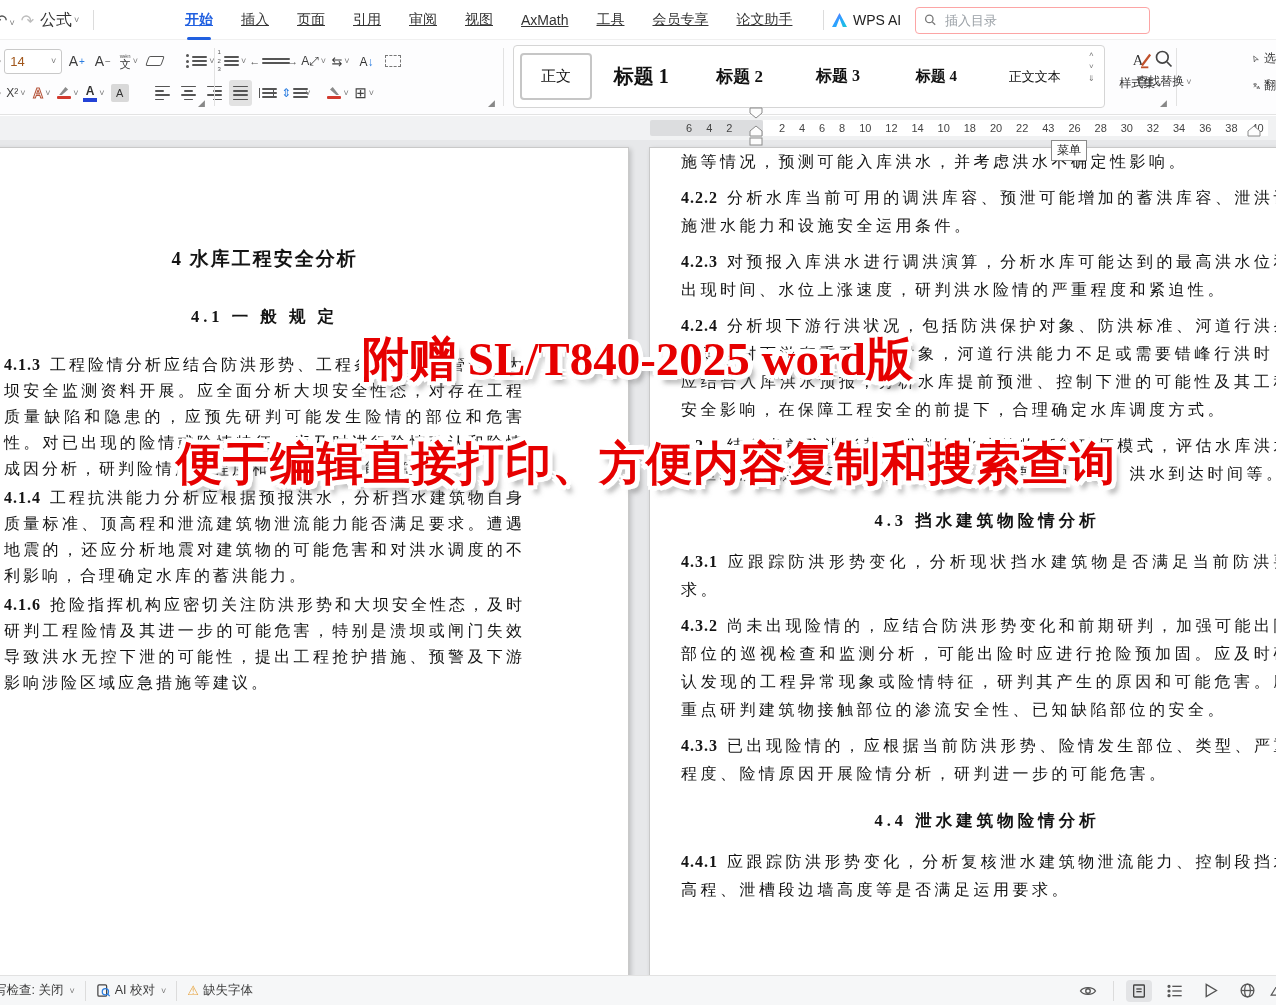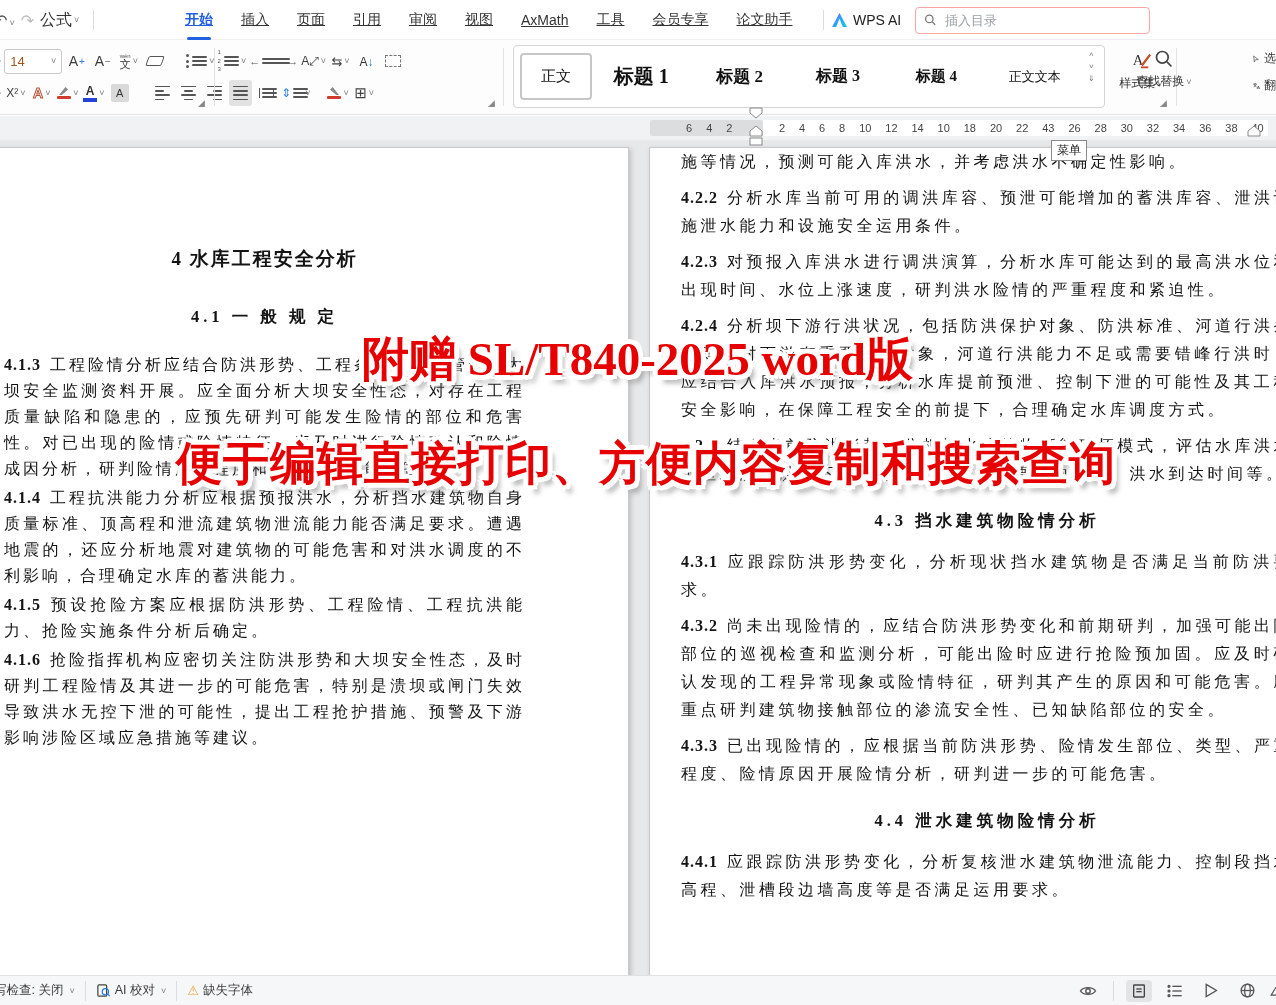"4.1.5" p.para { html: <p><b>4.1.5</b><span>预设抢险方案应根据防洪形势、工程险情、工程抗洪能力、抢险实施条件分析后确定。</span></p> -> none }
